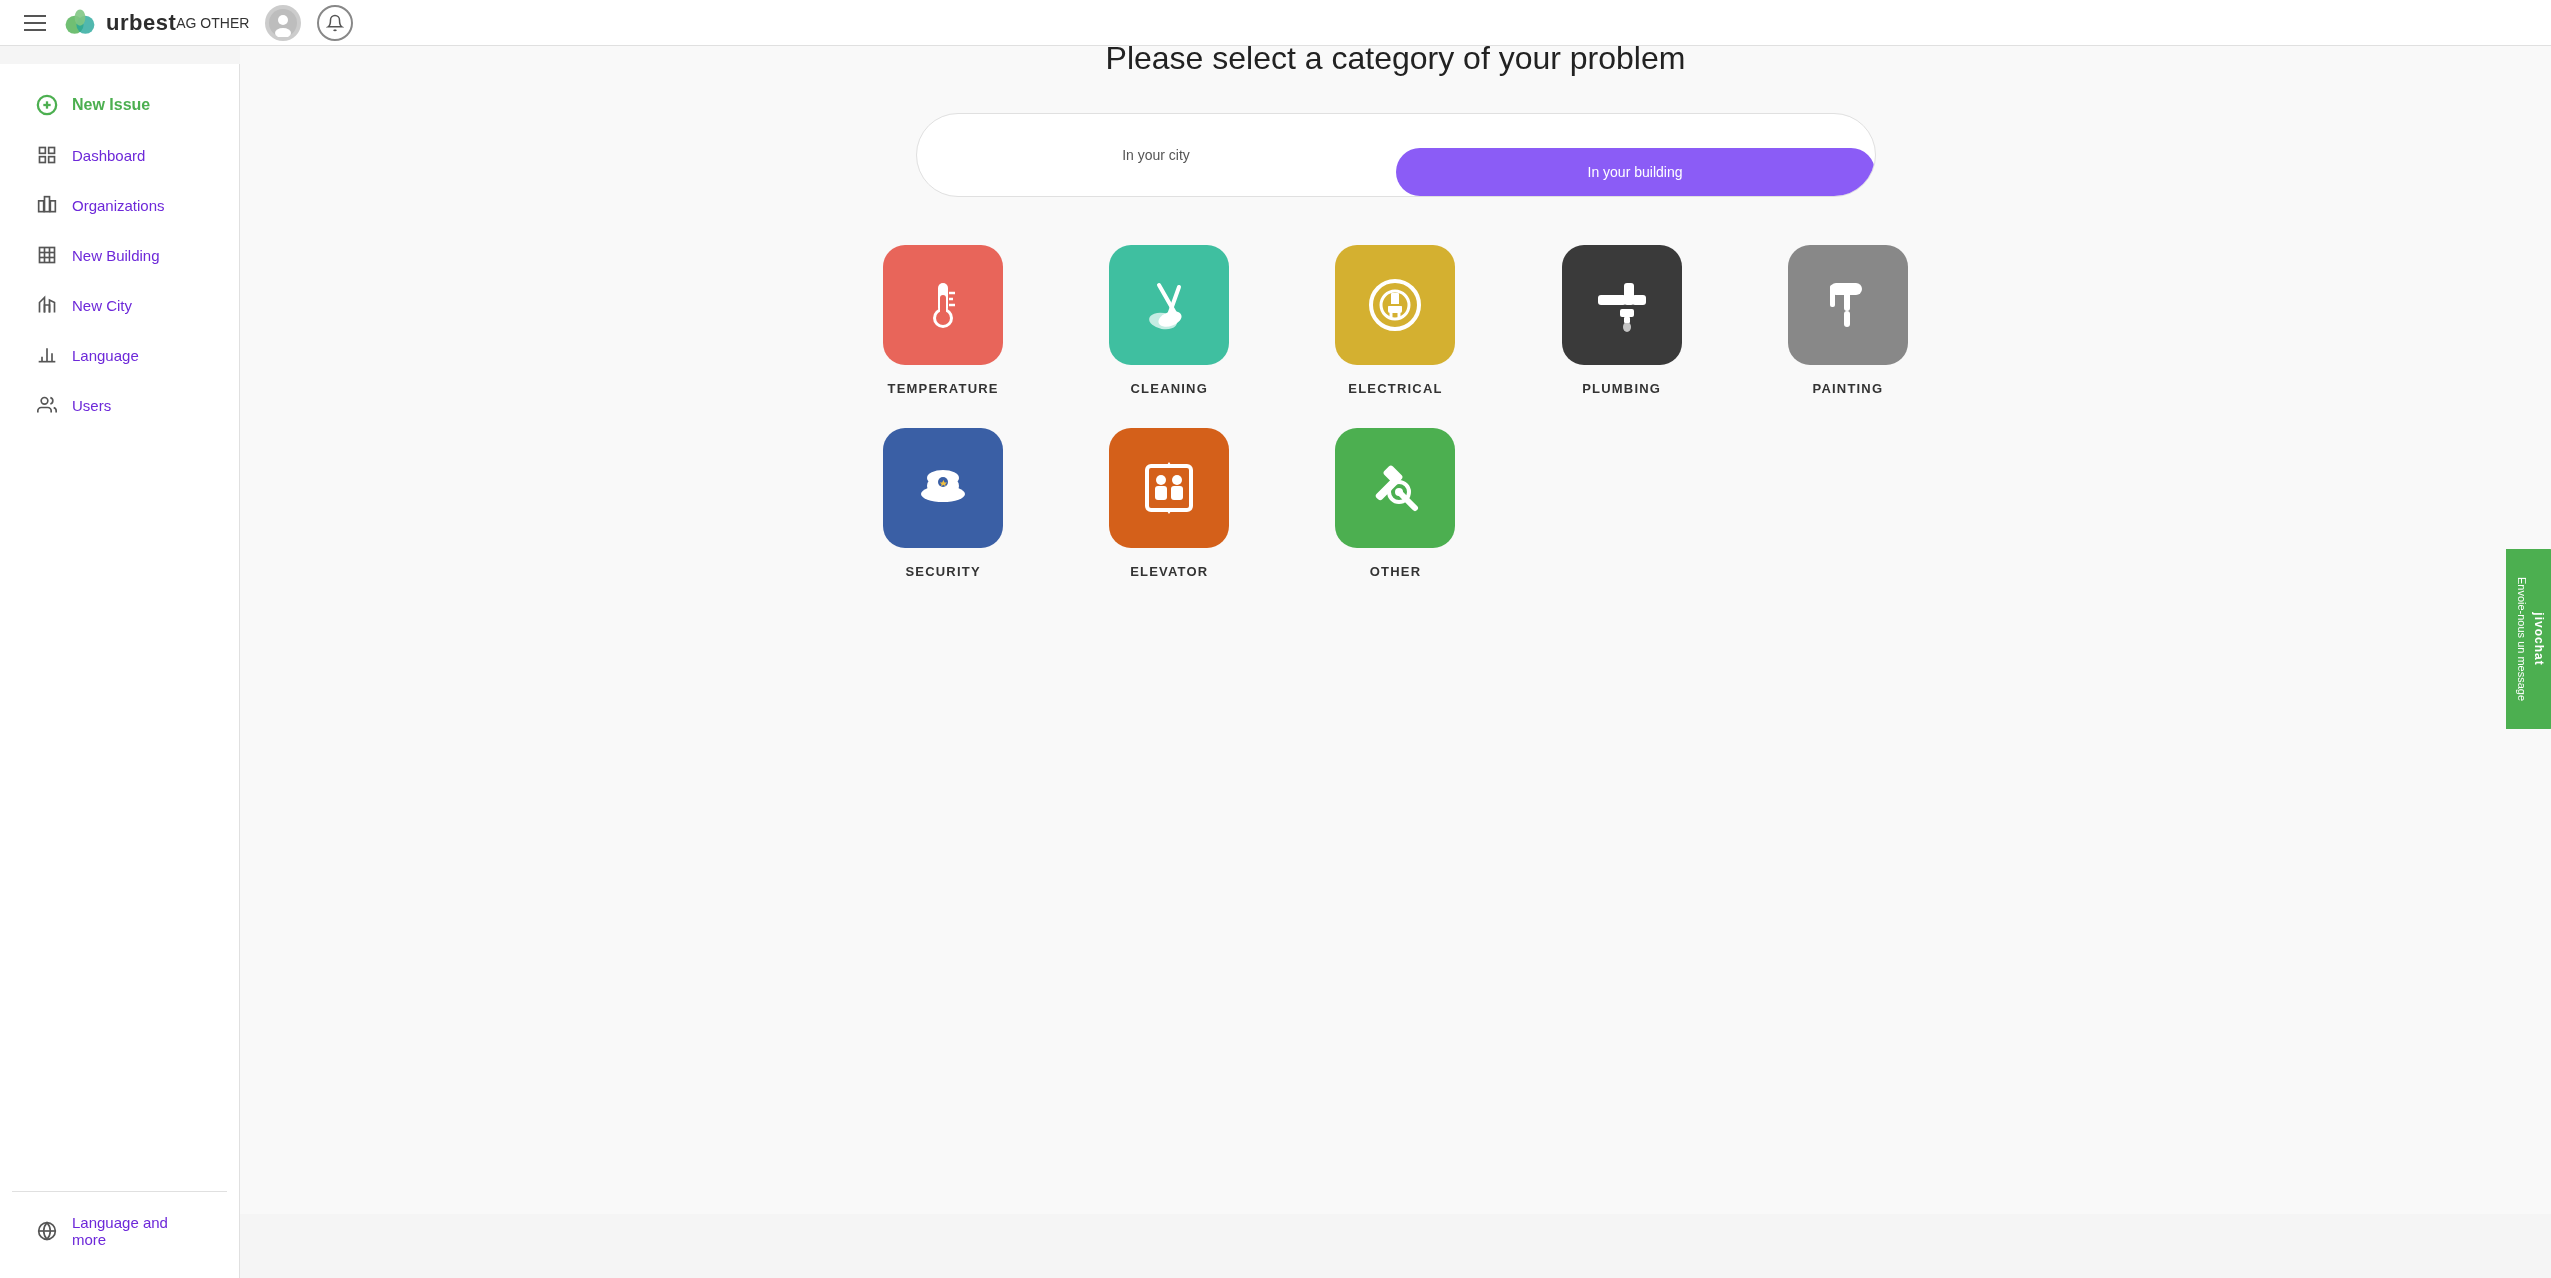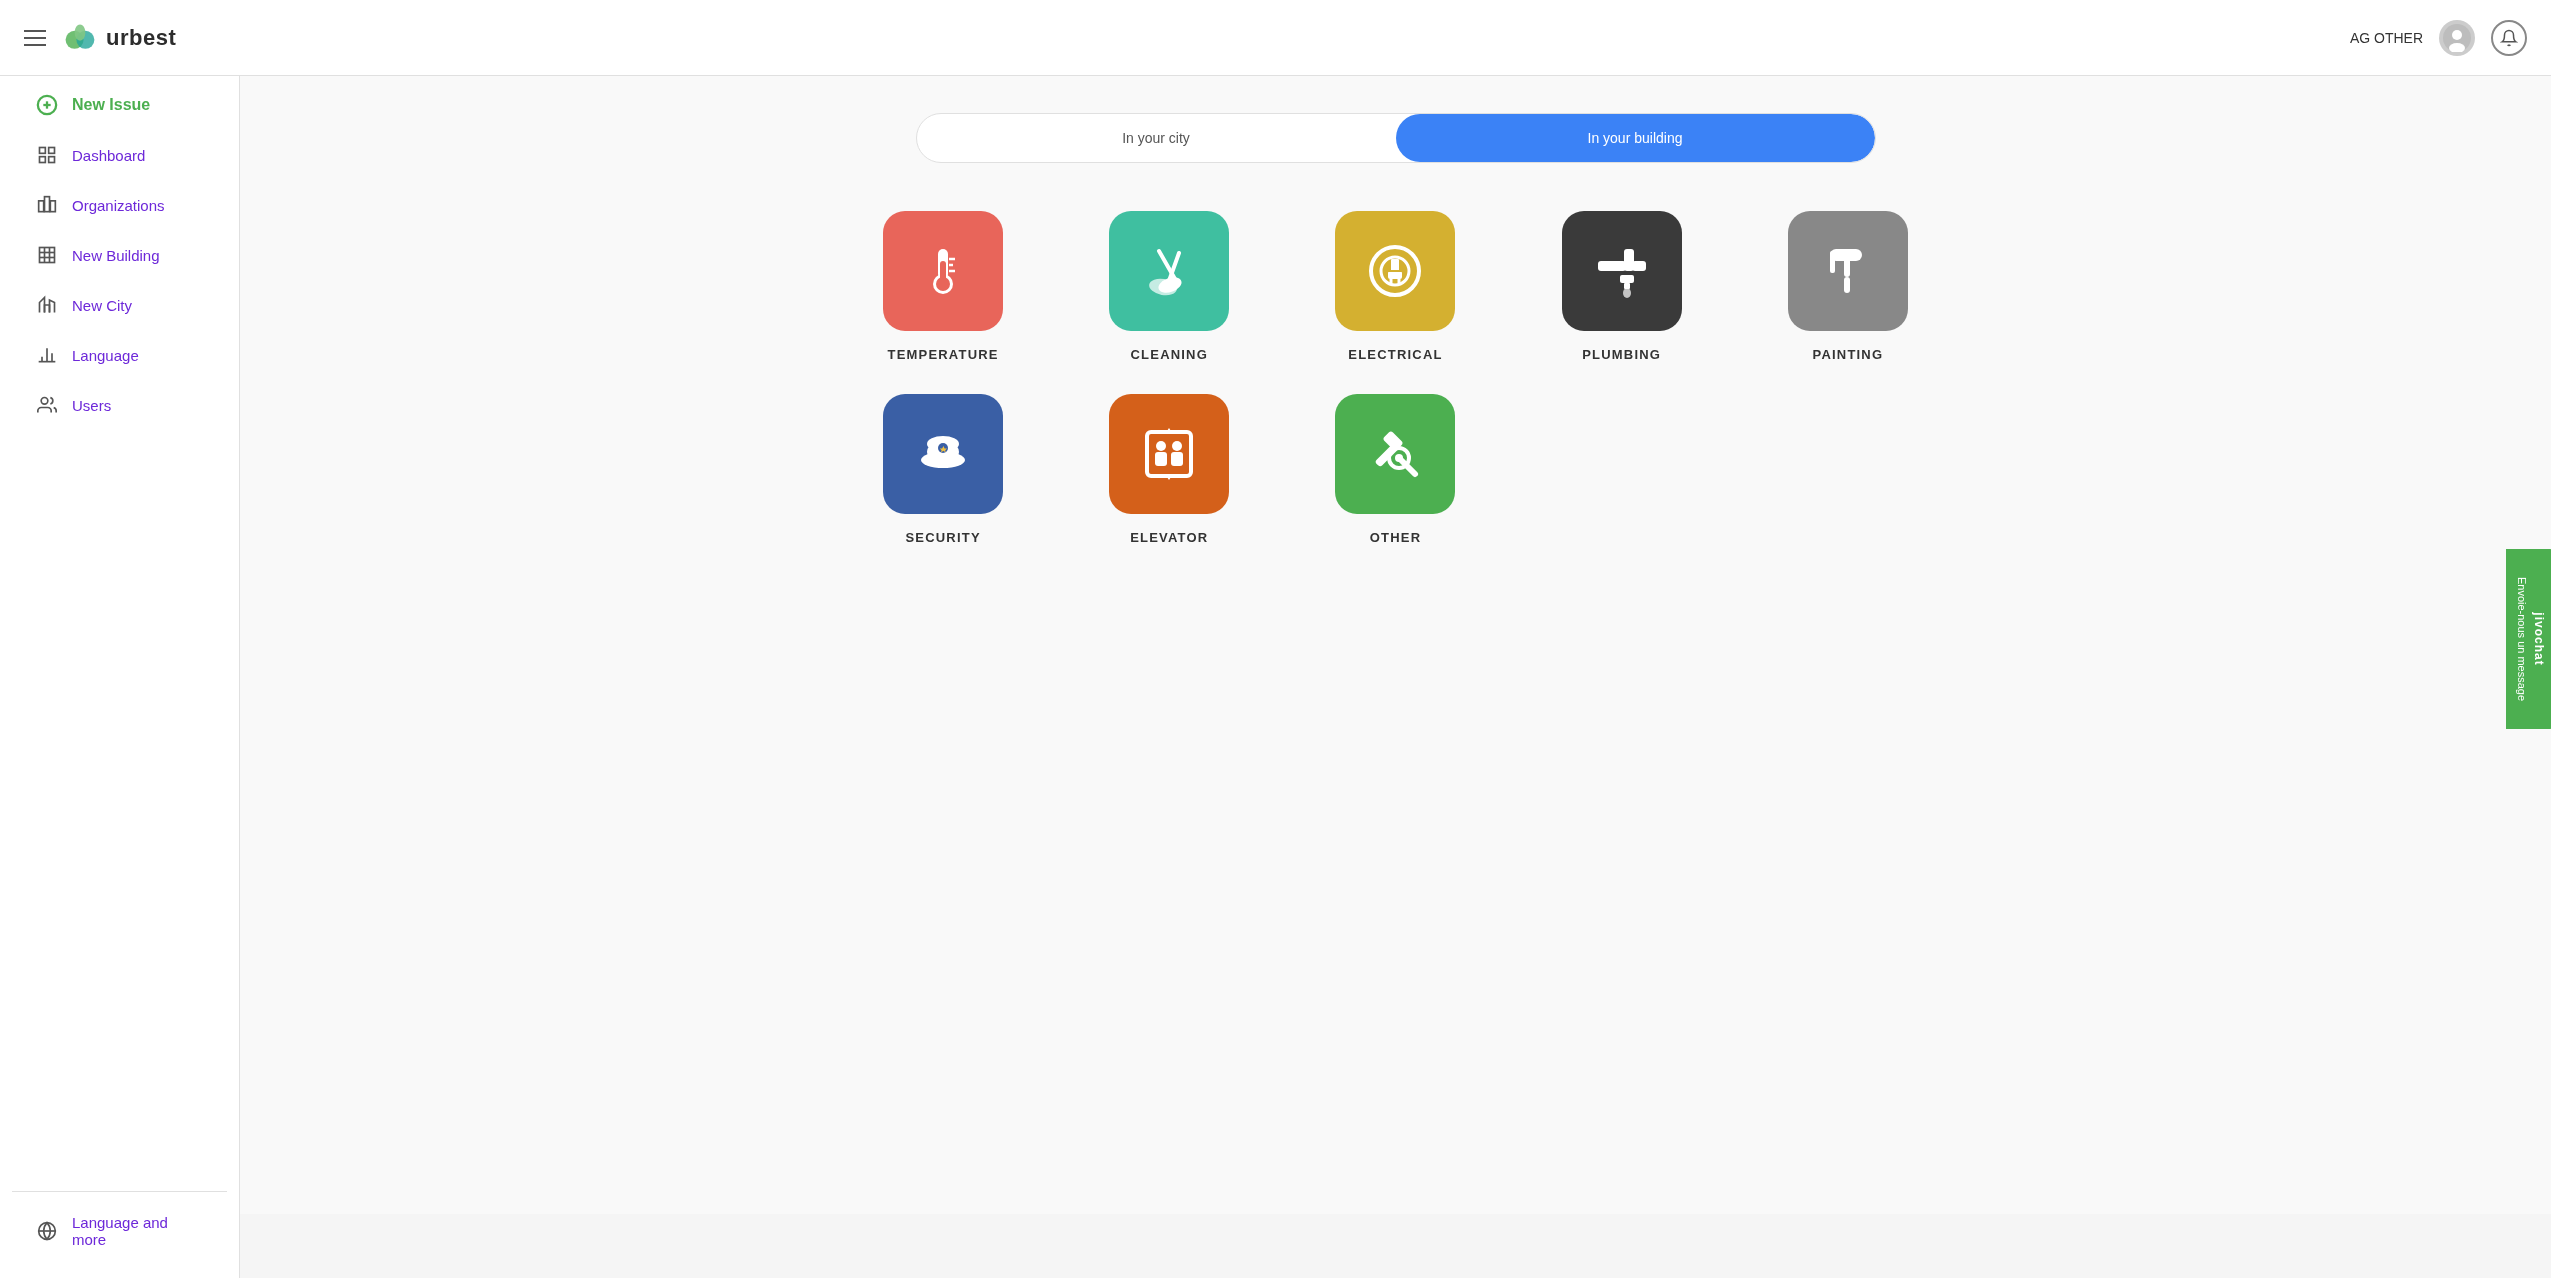"urbest" .header { height: 76px -> 46px; justify-content: space-between -> flex-start }
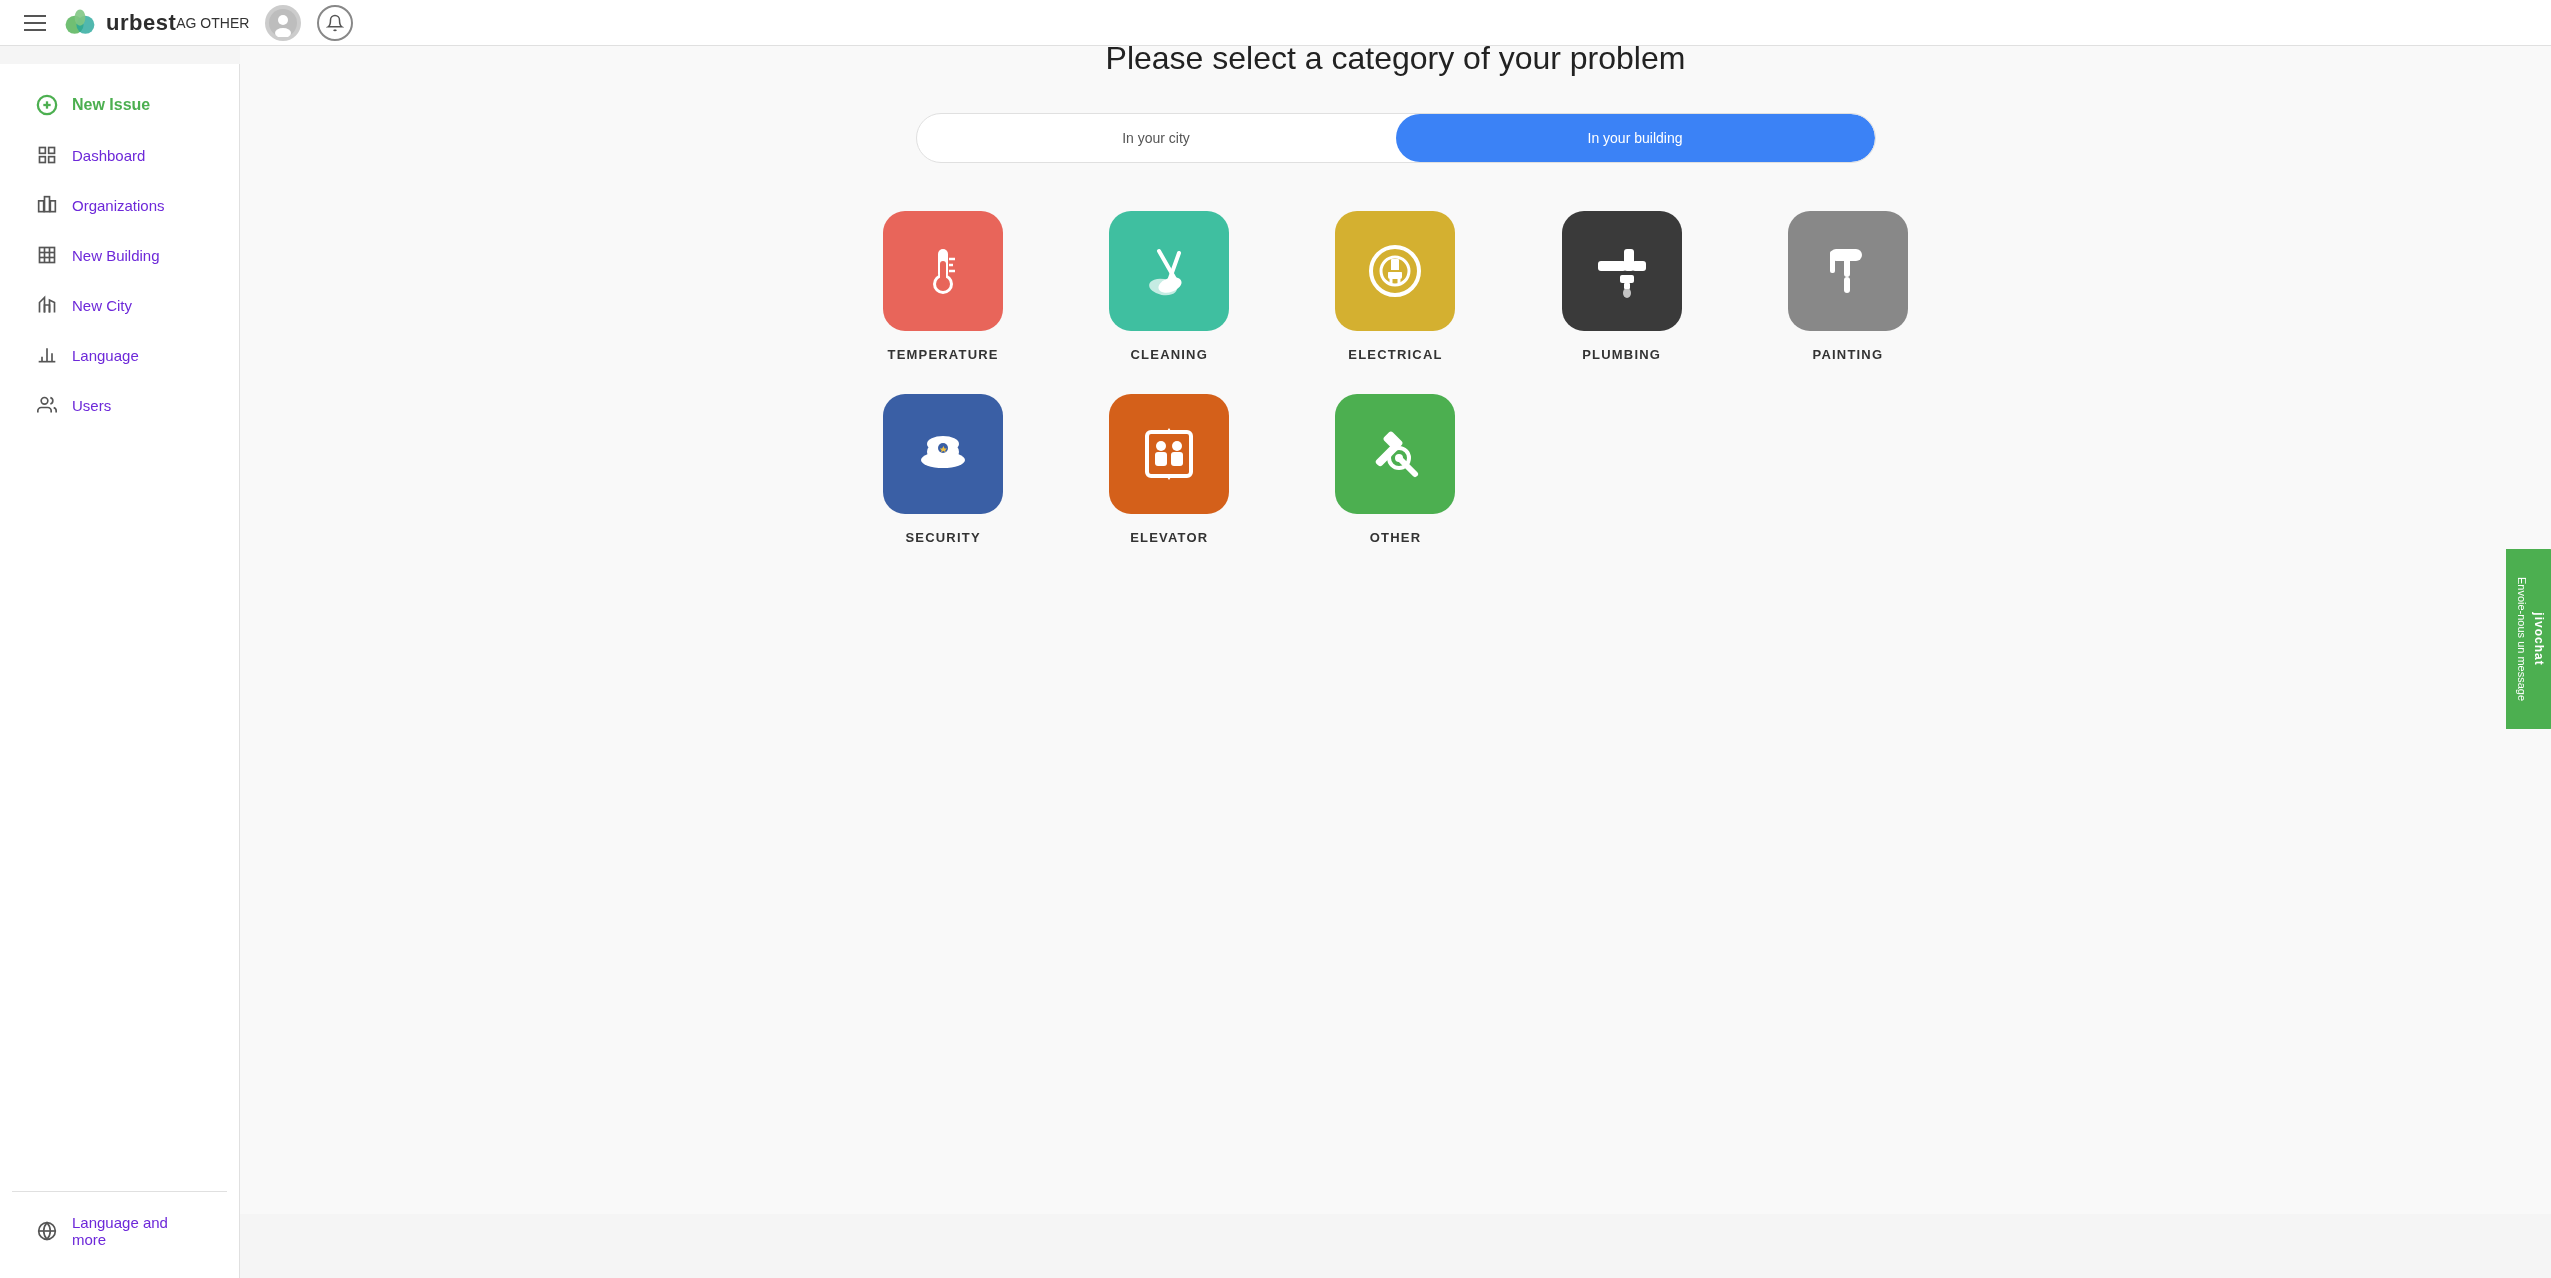"In your building" .toggle-btn.active { background: #3b82f6 -> #8b5cf6; margin-top: none -> 34px }
